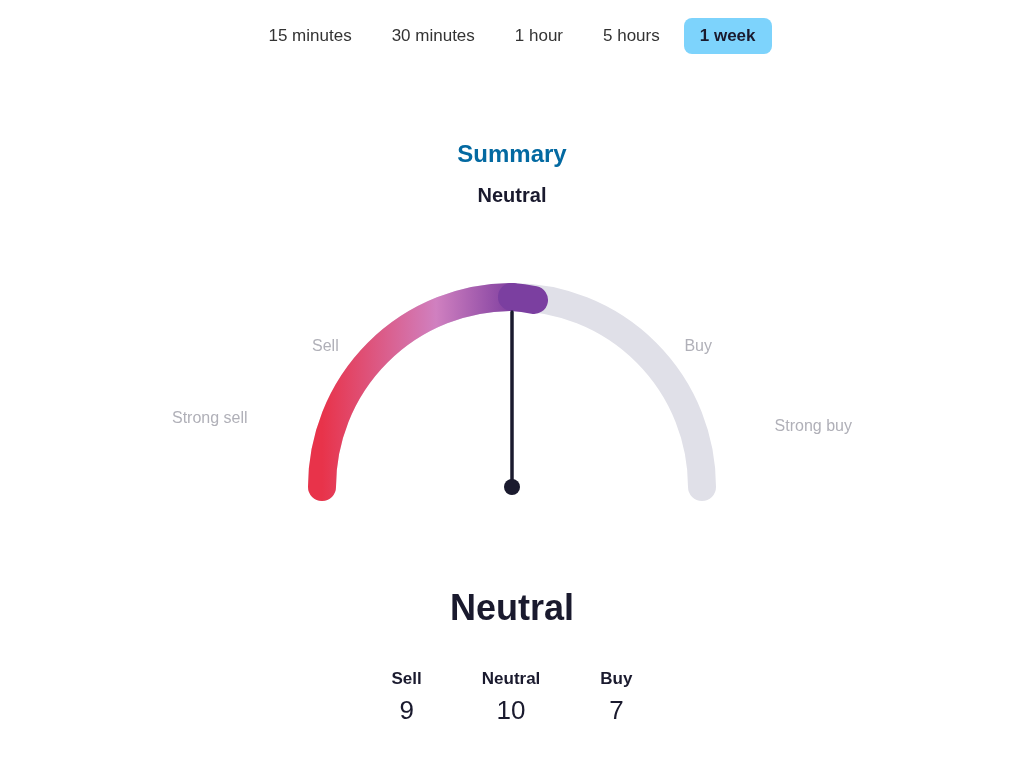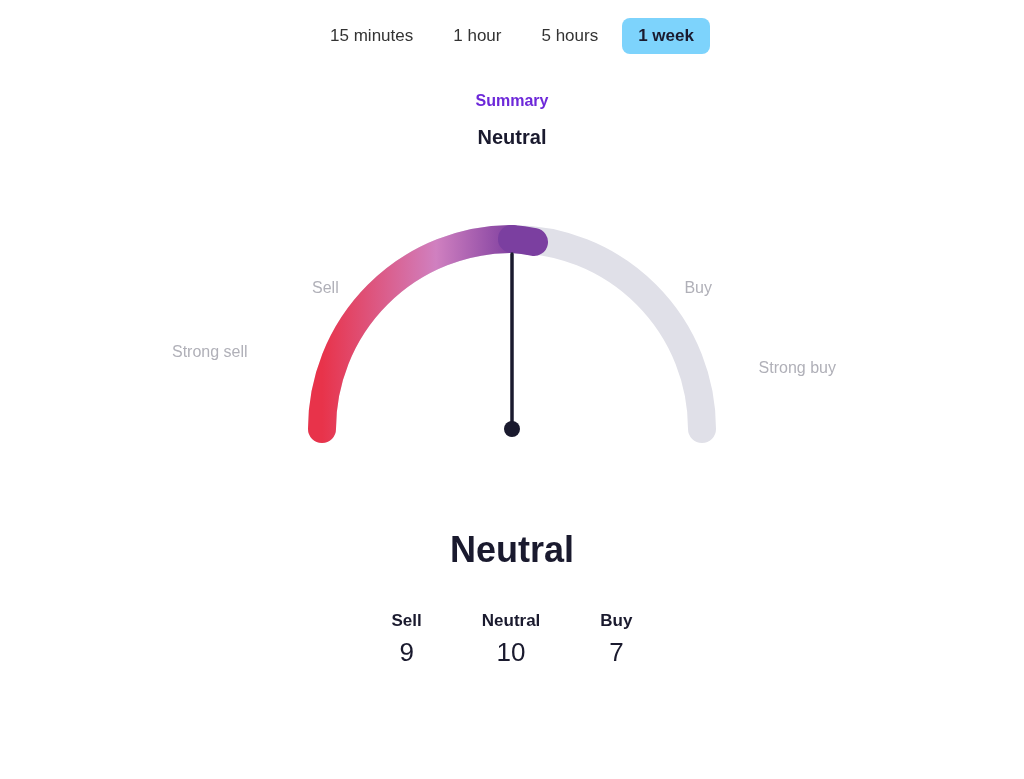"30 minutes" div.tab-item { html: none -> <div>30 minutes</div> }
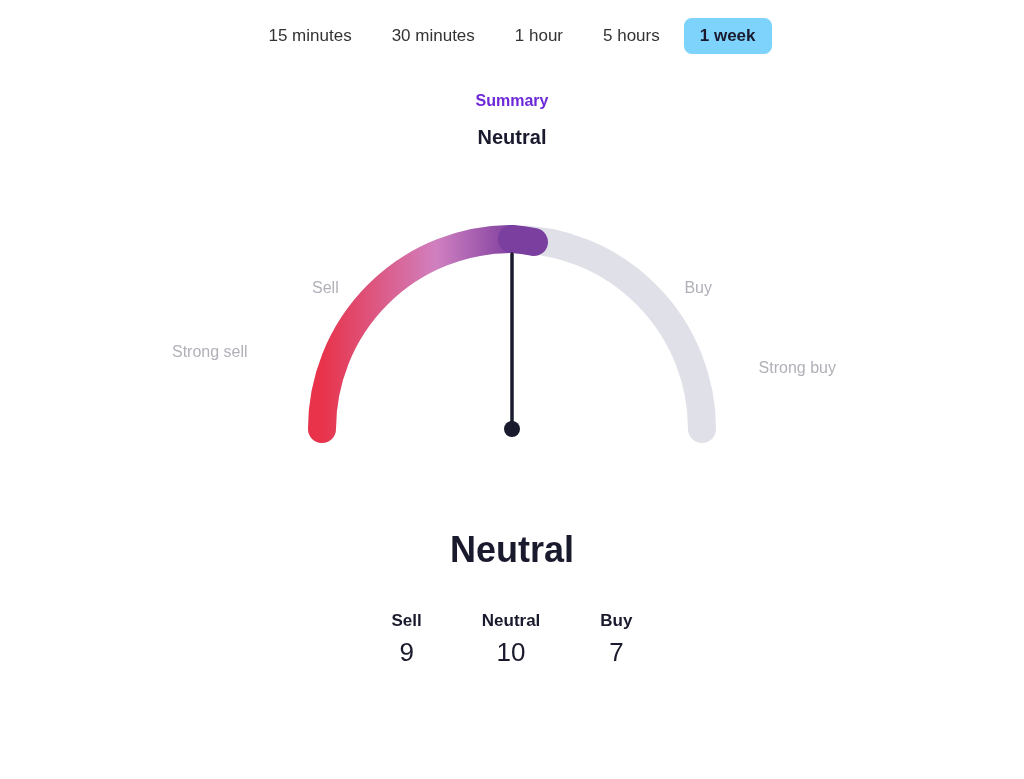"Summary" .summary-title { color: #6d28d9 -> #0369a1; font-size: 16px -> 24px; margin-top: none -> 48px }
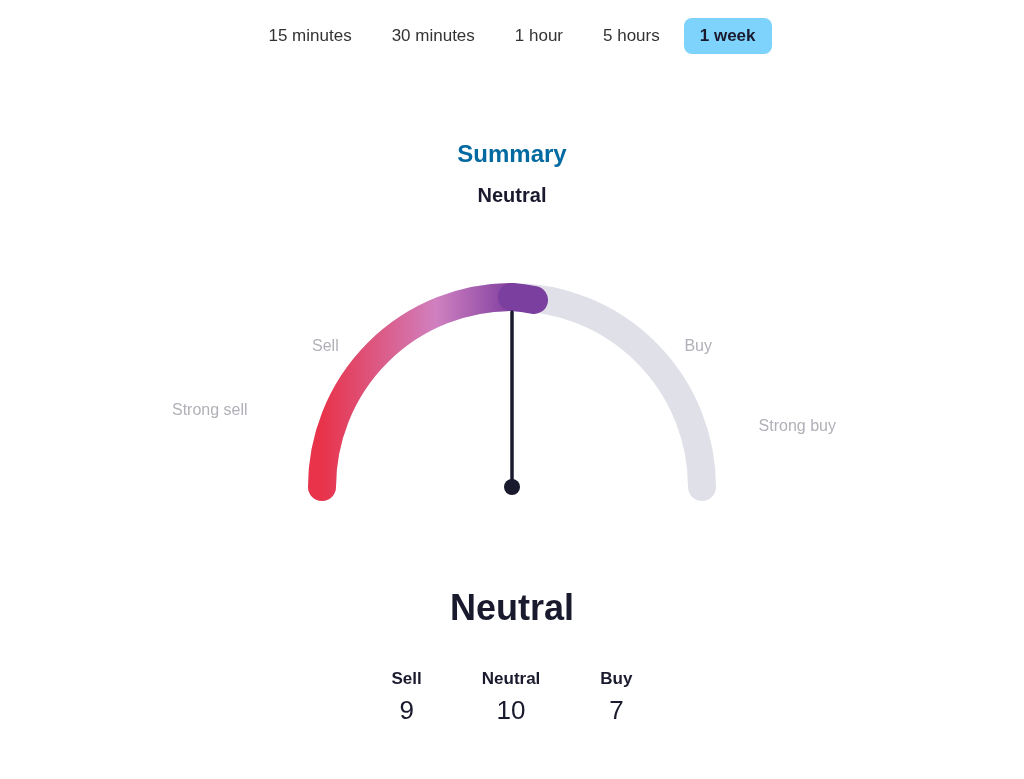"Strong sell" .label-strong-sell { top: 164px -> 172px }
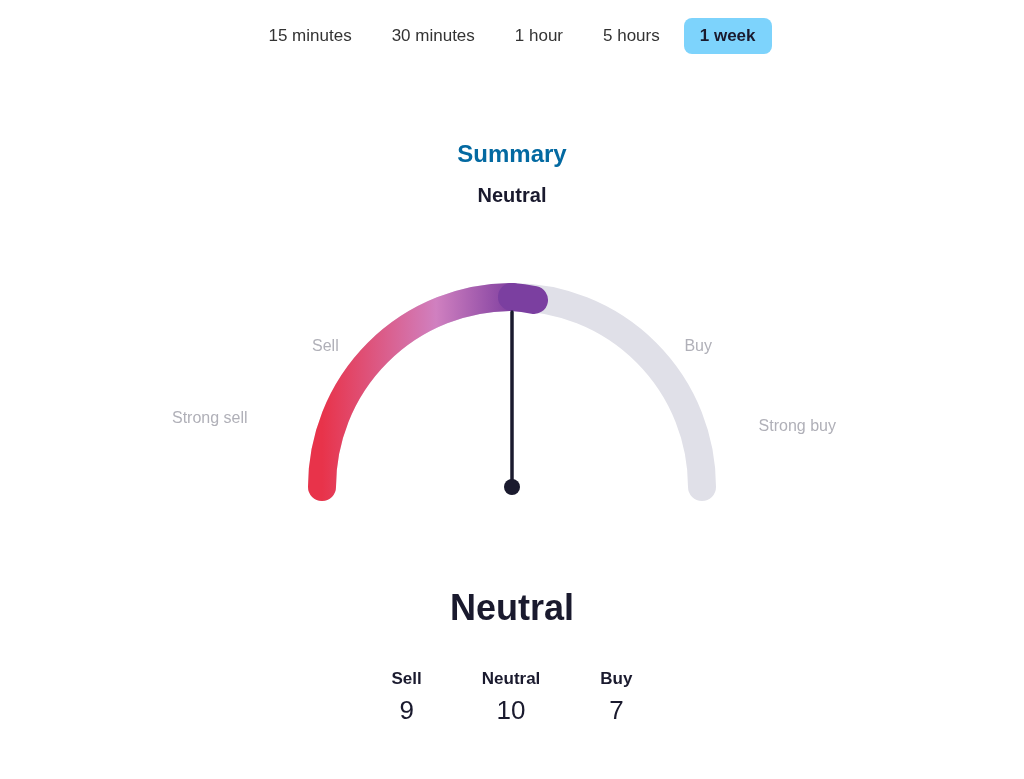"Strong buy" .label-strong-buy { right: 16px -> 0px }
